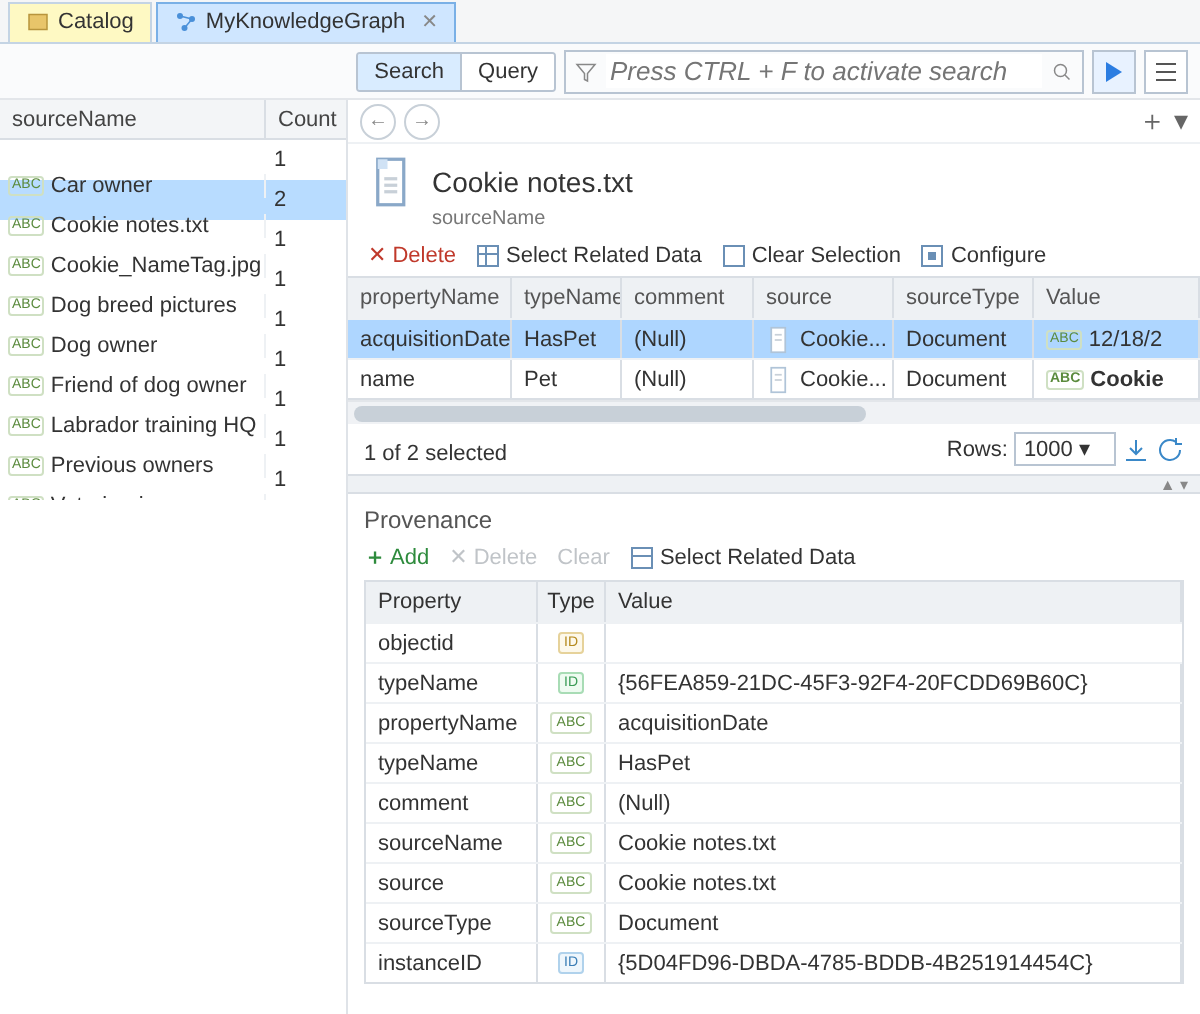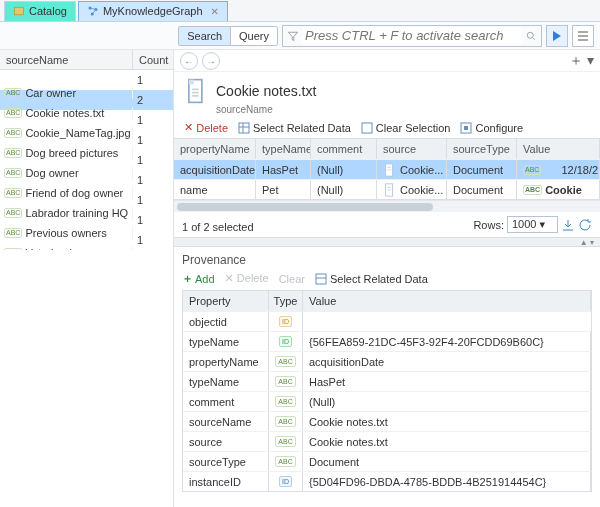"Catalog" .tab { background: #5eead4 -> #fef9c3 }
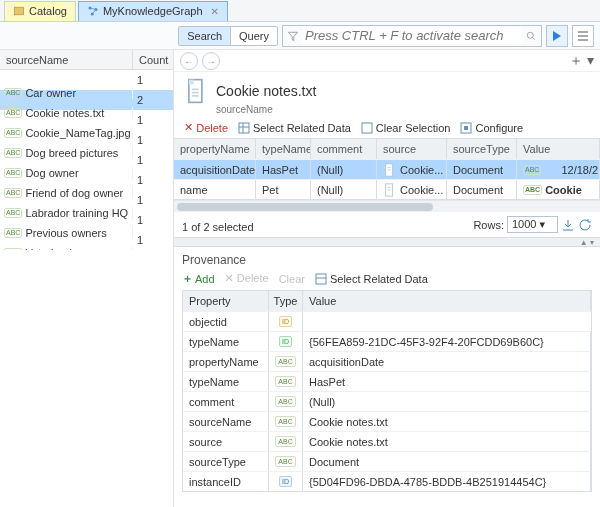"12/18/2" div.gcell { gap: 20px -> 3px }
